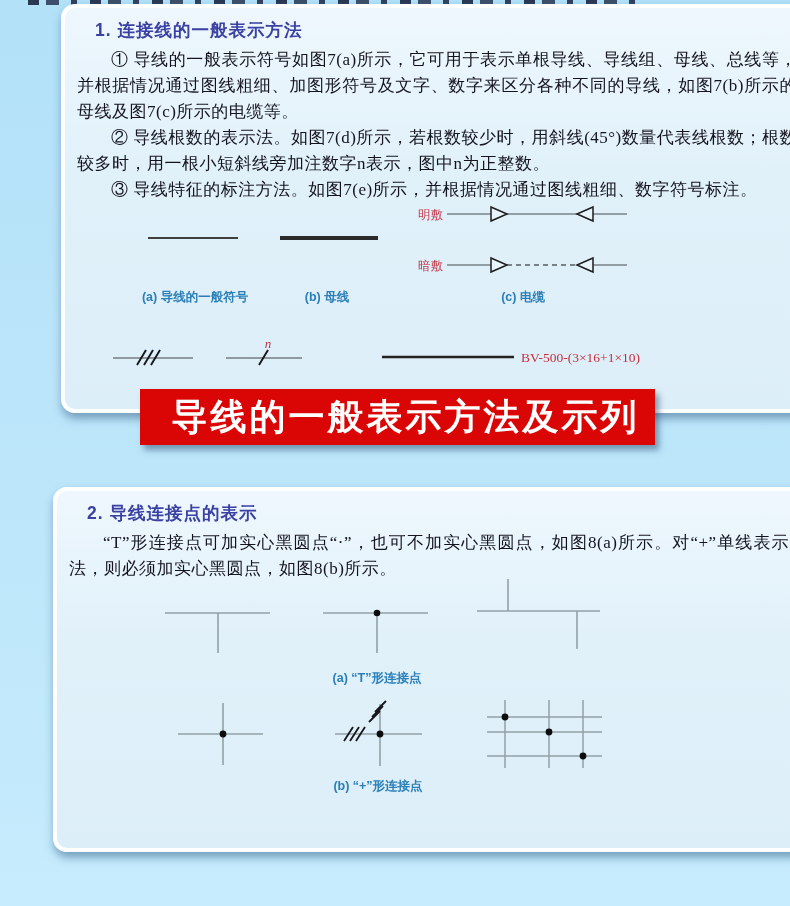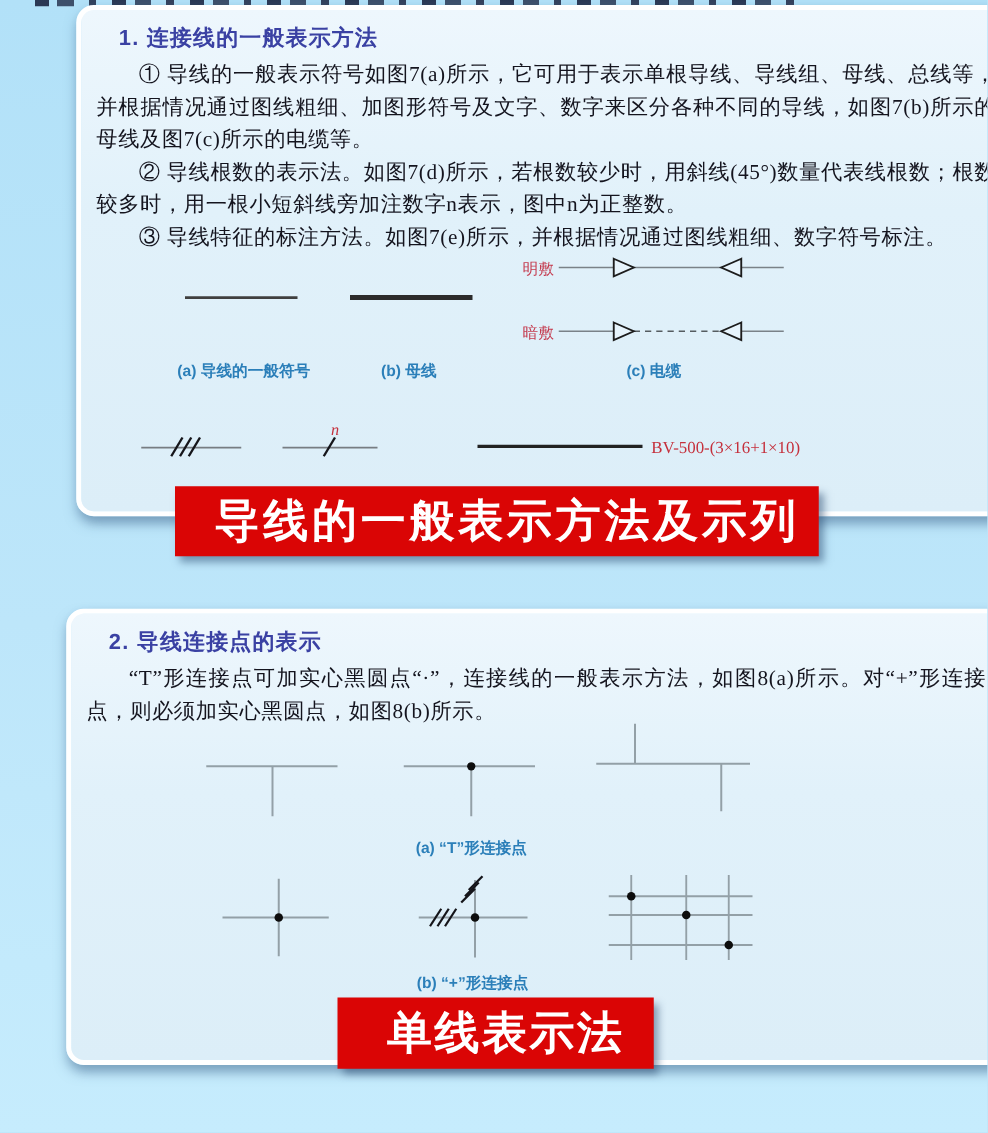"“T”形连接点可加实心黑圆点“·”，连接线的一般表示方法，如图8(a)所示。对“" p { text: 连接线的一般表示方法，如图8(a)所示。对“+”形连接点 -> 也可不加实心黑圆点，如图8(a)所示。对“+”单线表示法 }
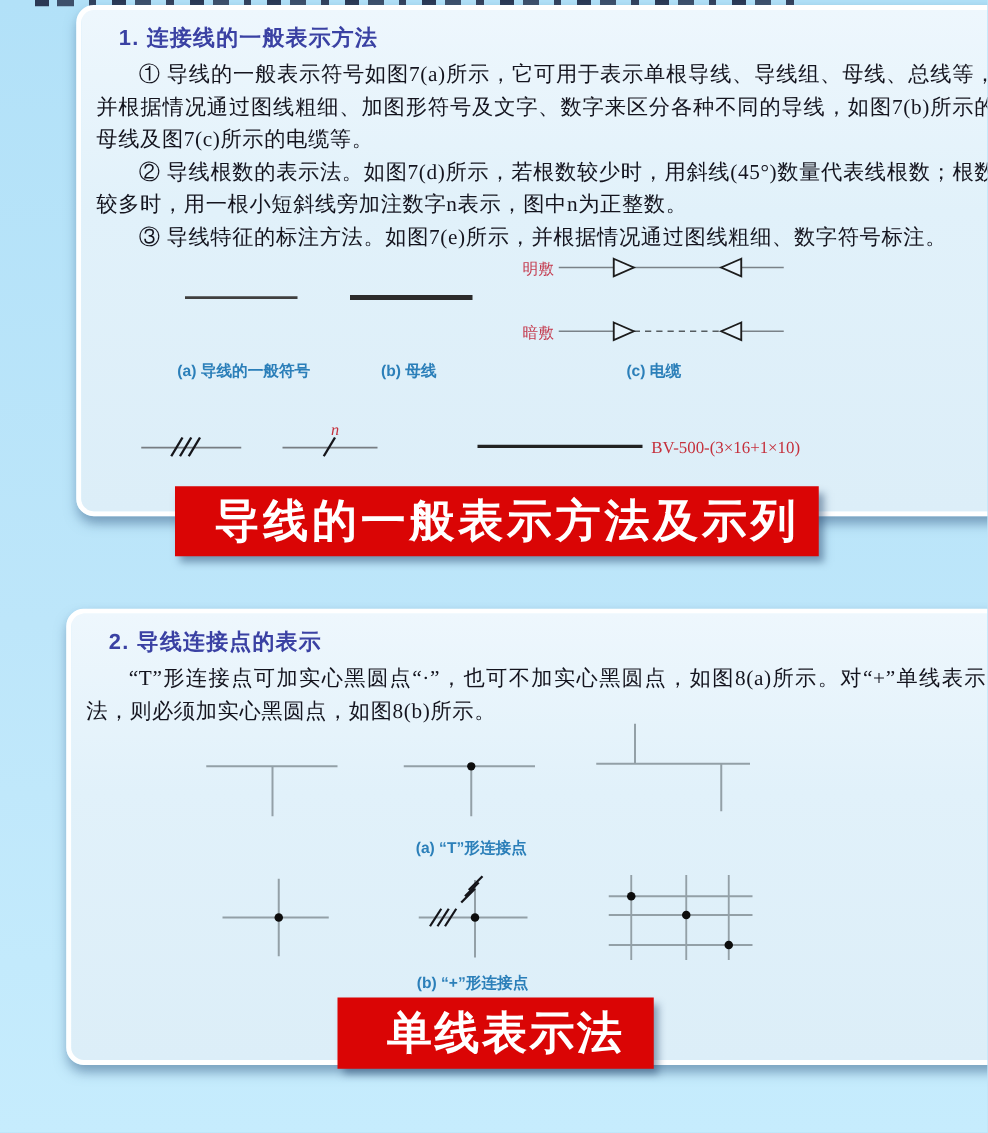"单线表示法" div.banner { html: <div>单线表示法</div> -> none }
